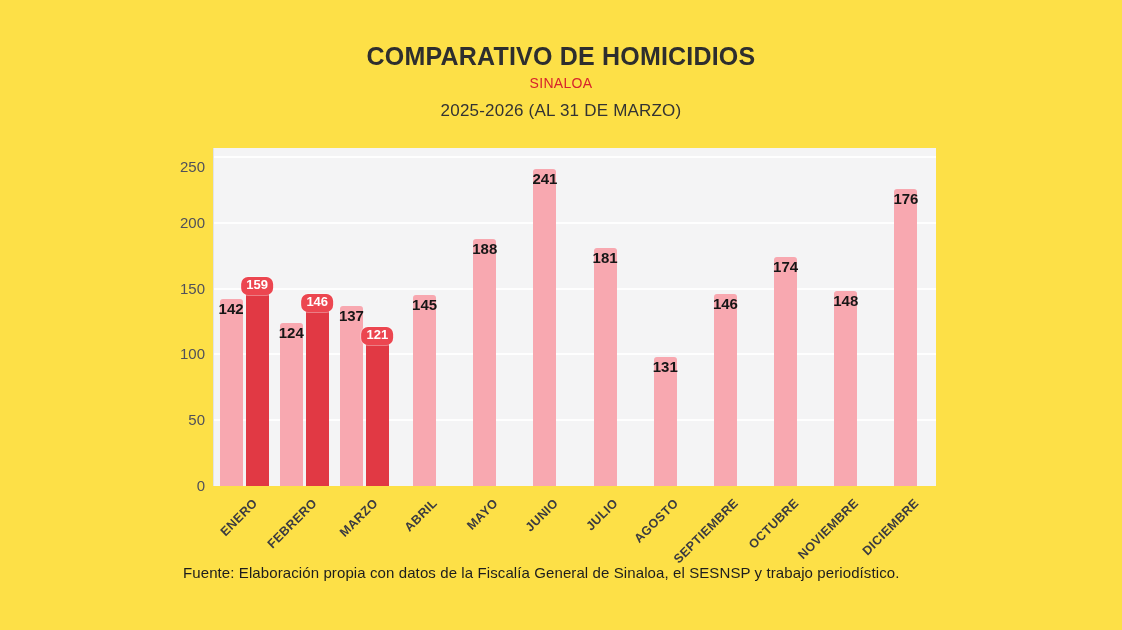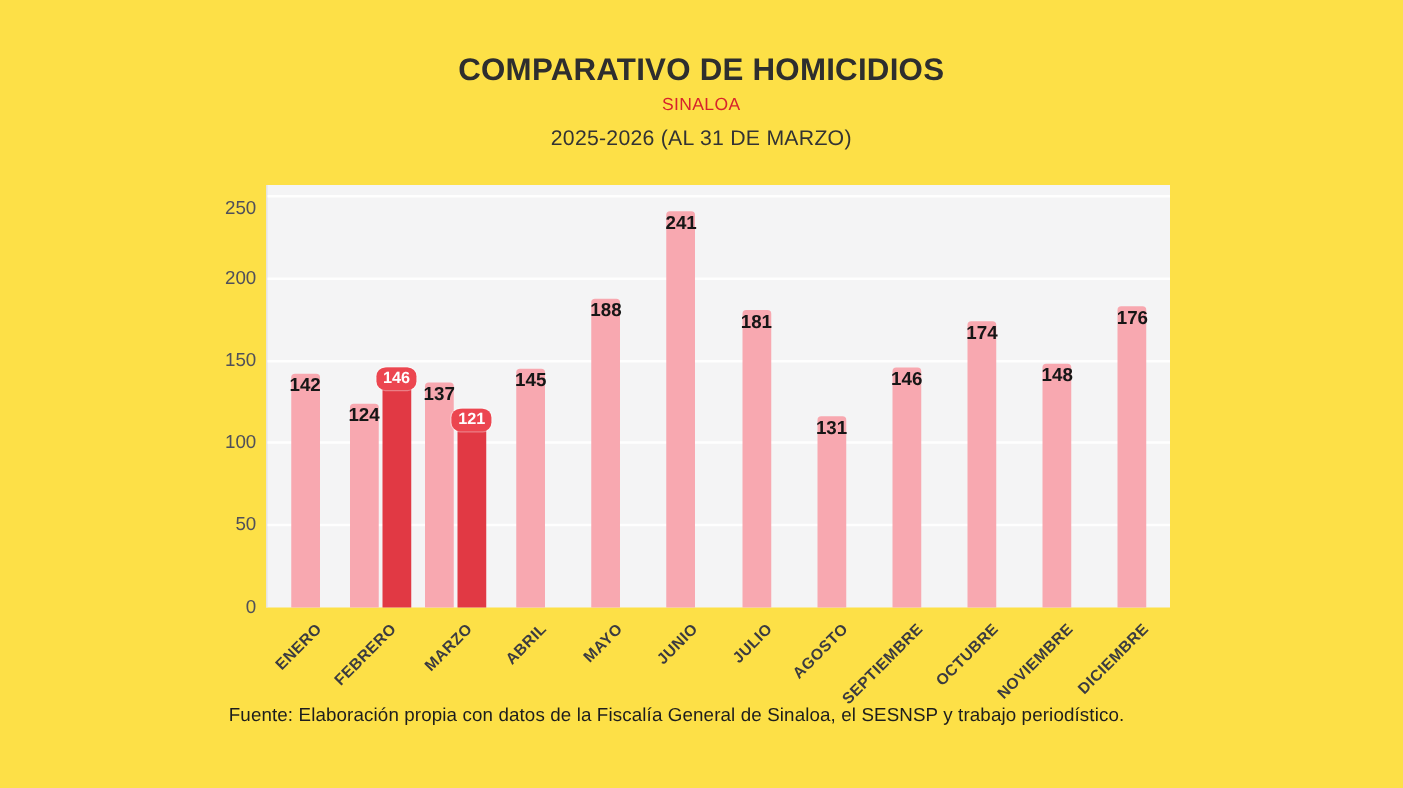"176" div.bar { height: 241px -> 297px }
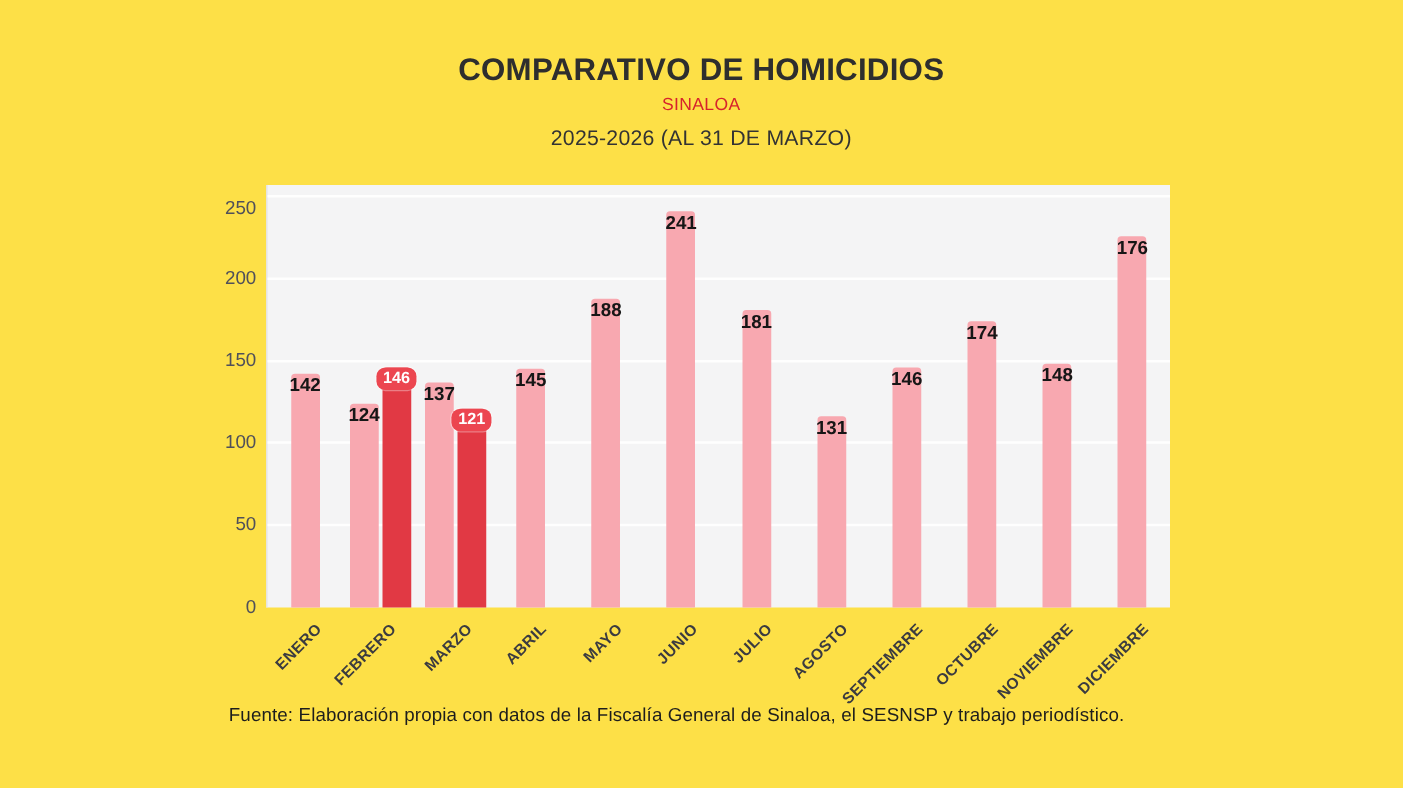"159" div.bar { html: none -> <div> <span>159</span> </div> }
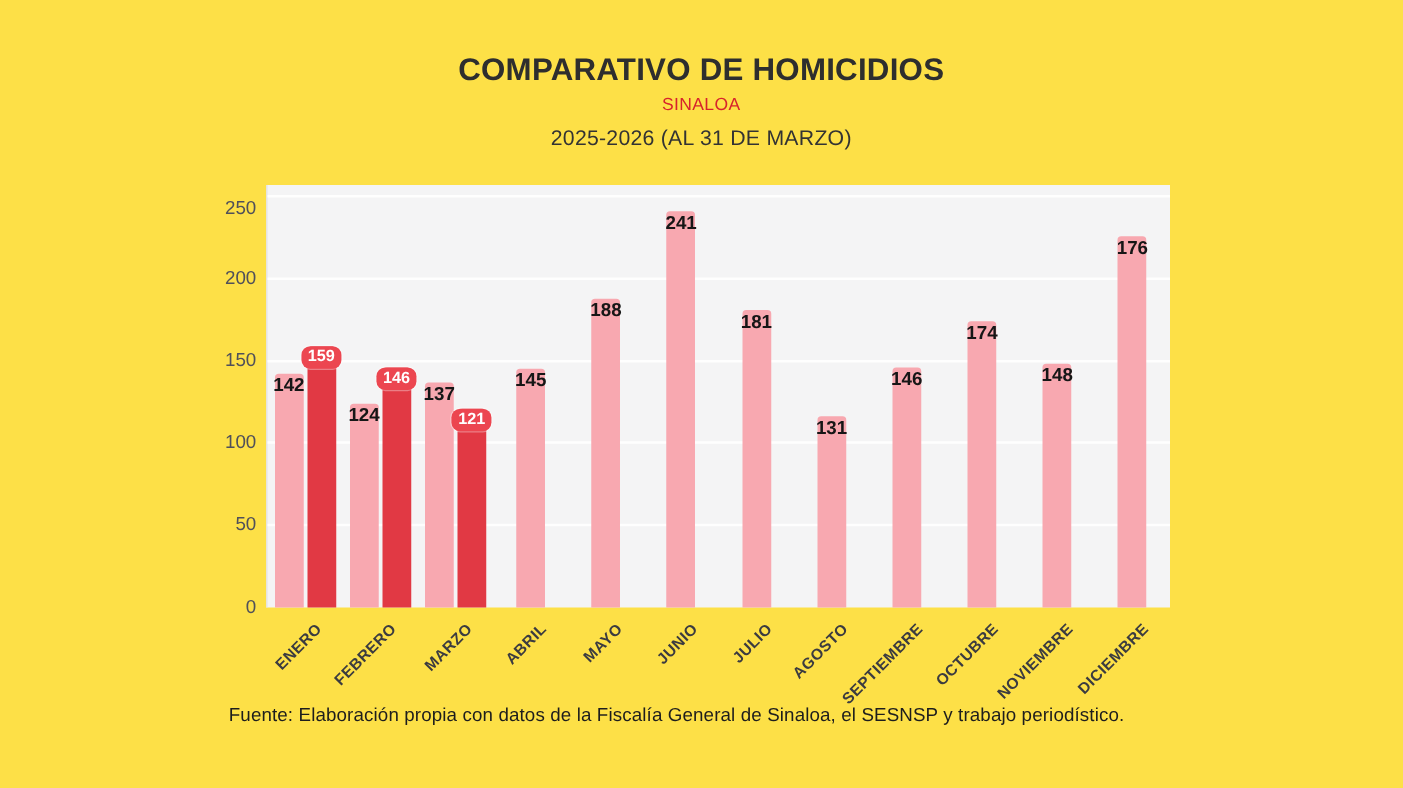"131" div.bar { height: 153px -> 129px }
